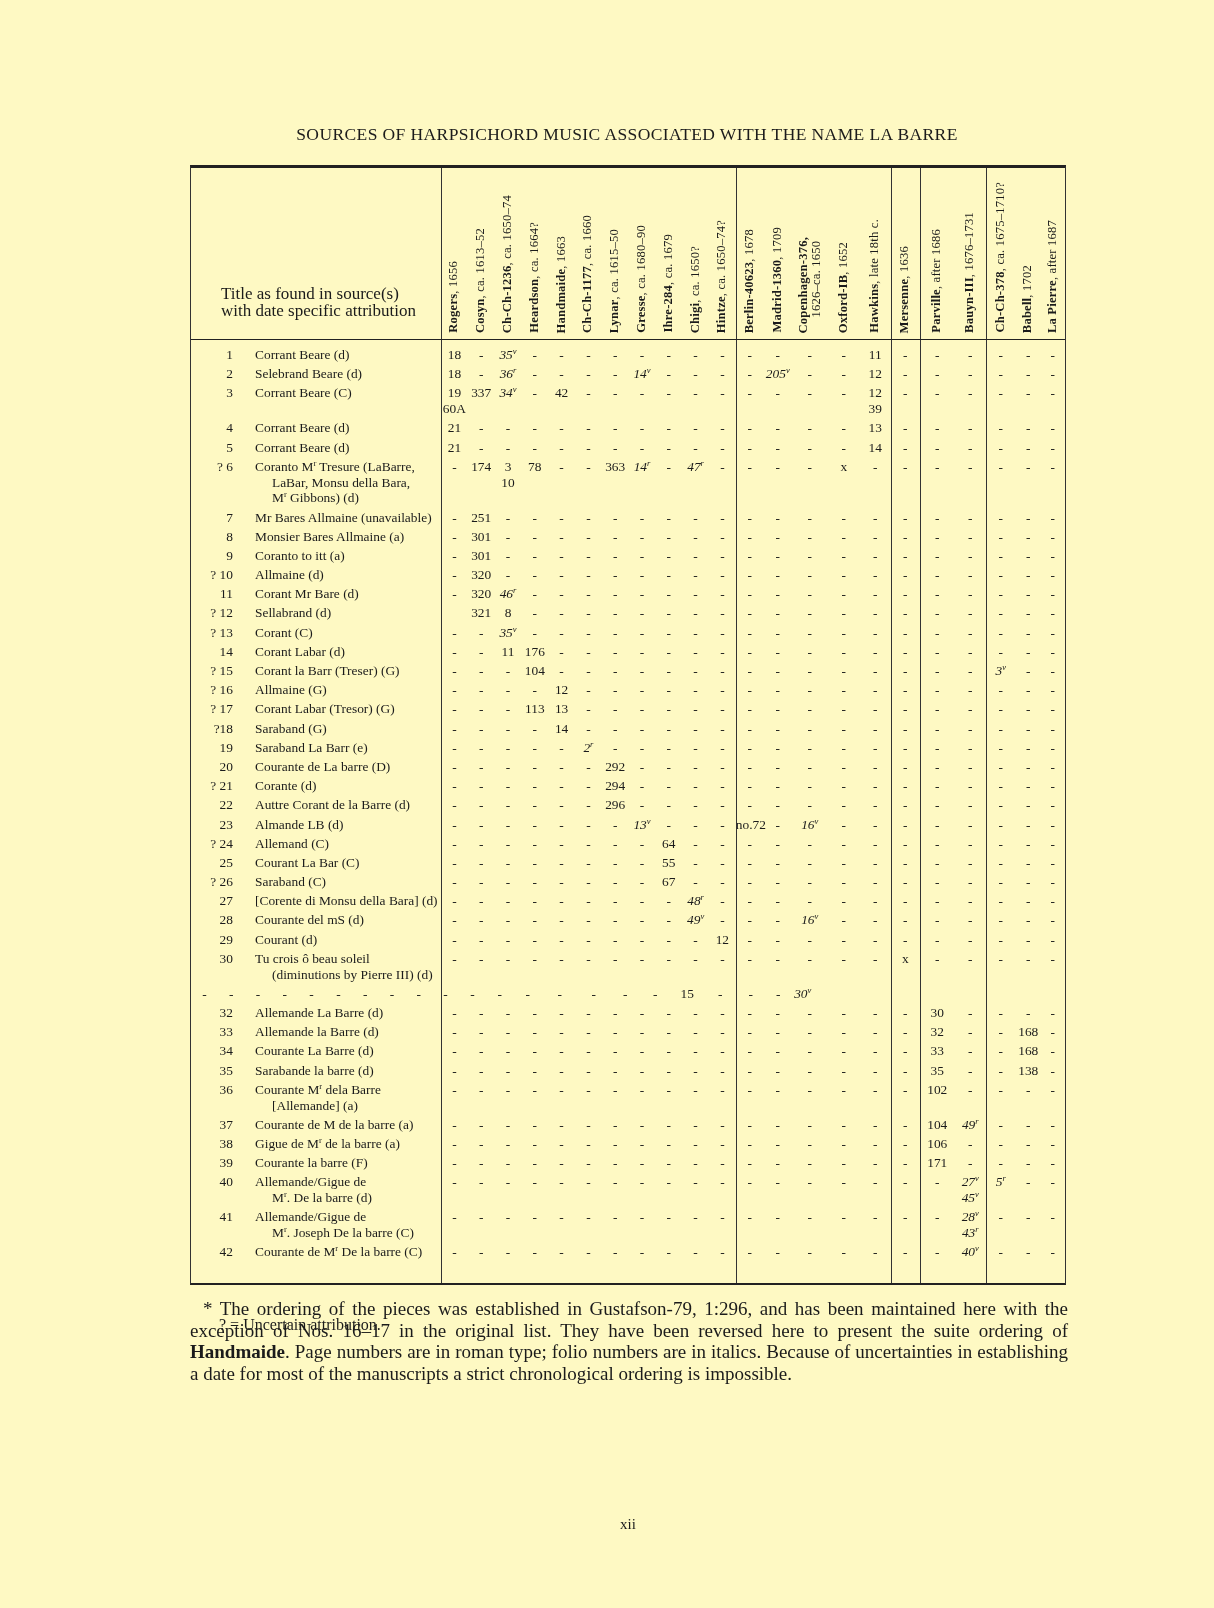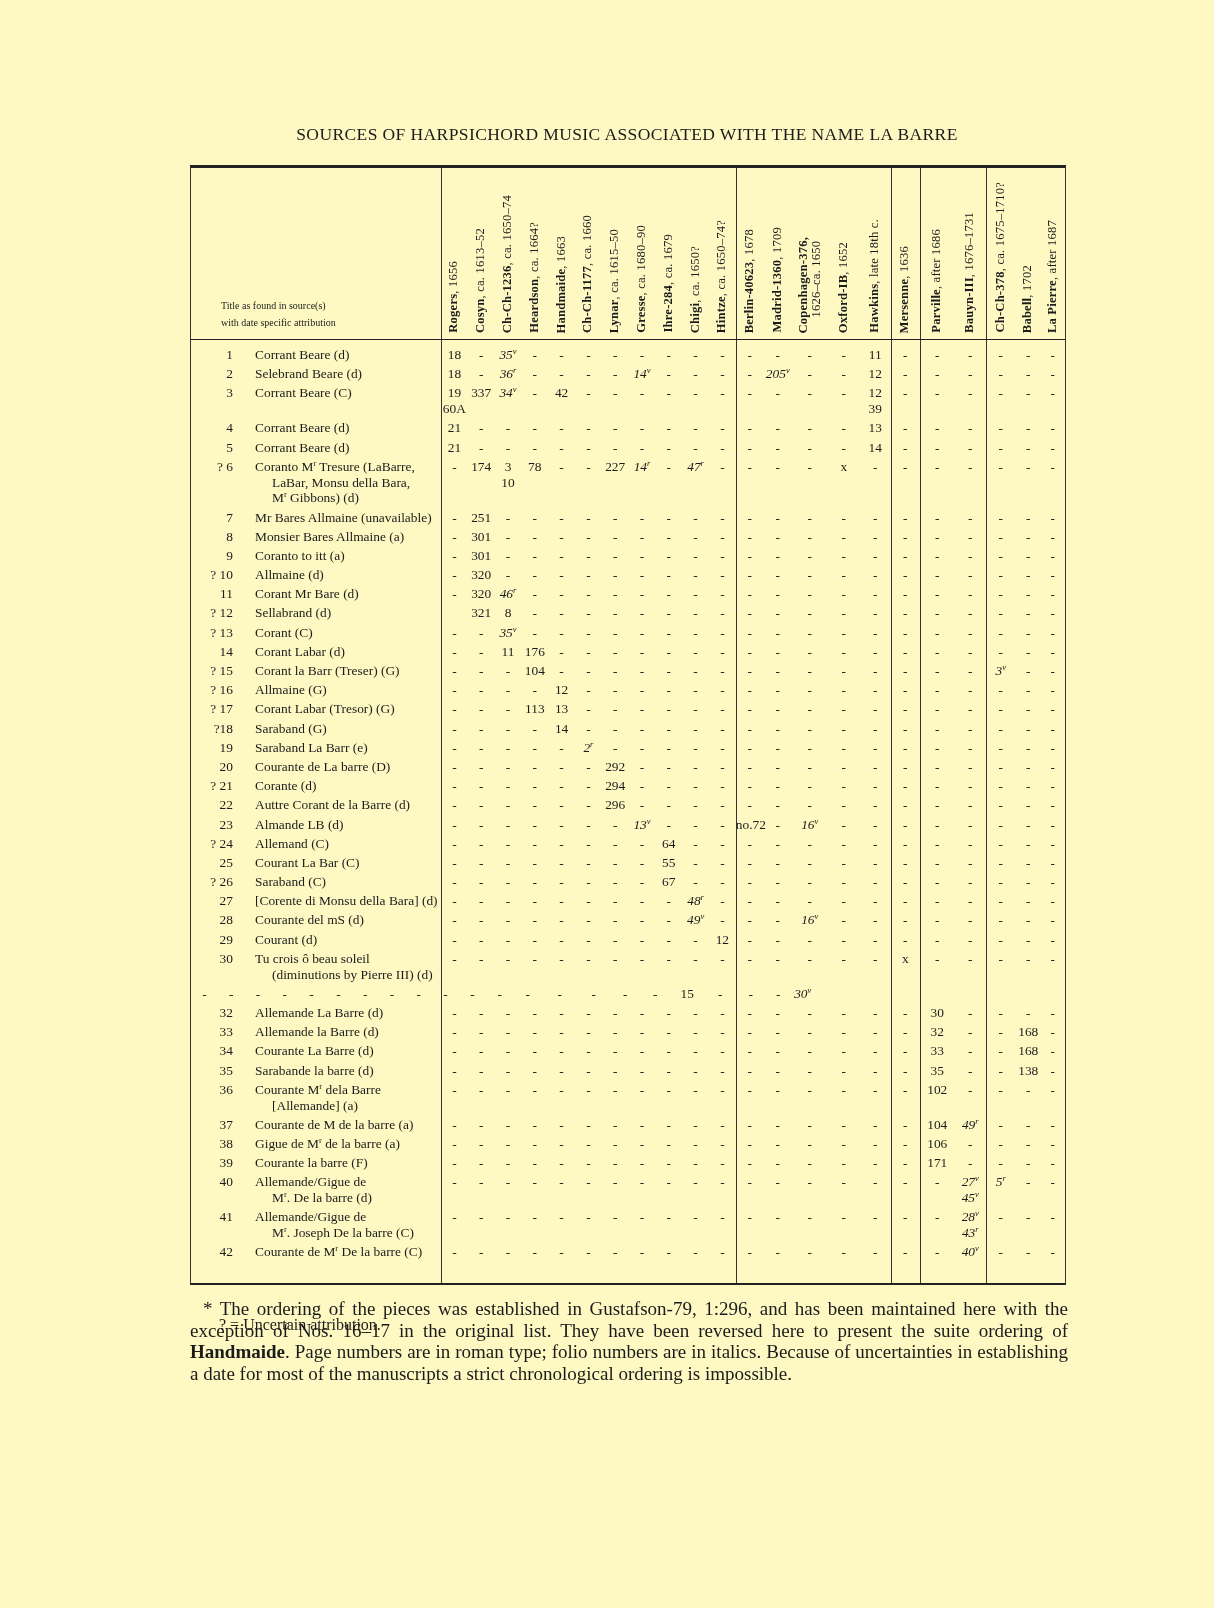"Title as found in source(s)" .rowhead { bottom: 8px -> 20px; font-size: 10px -> 17px }
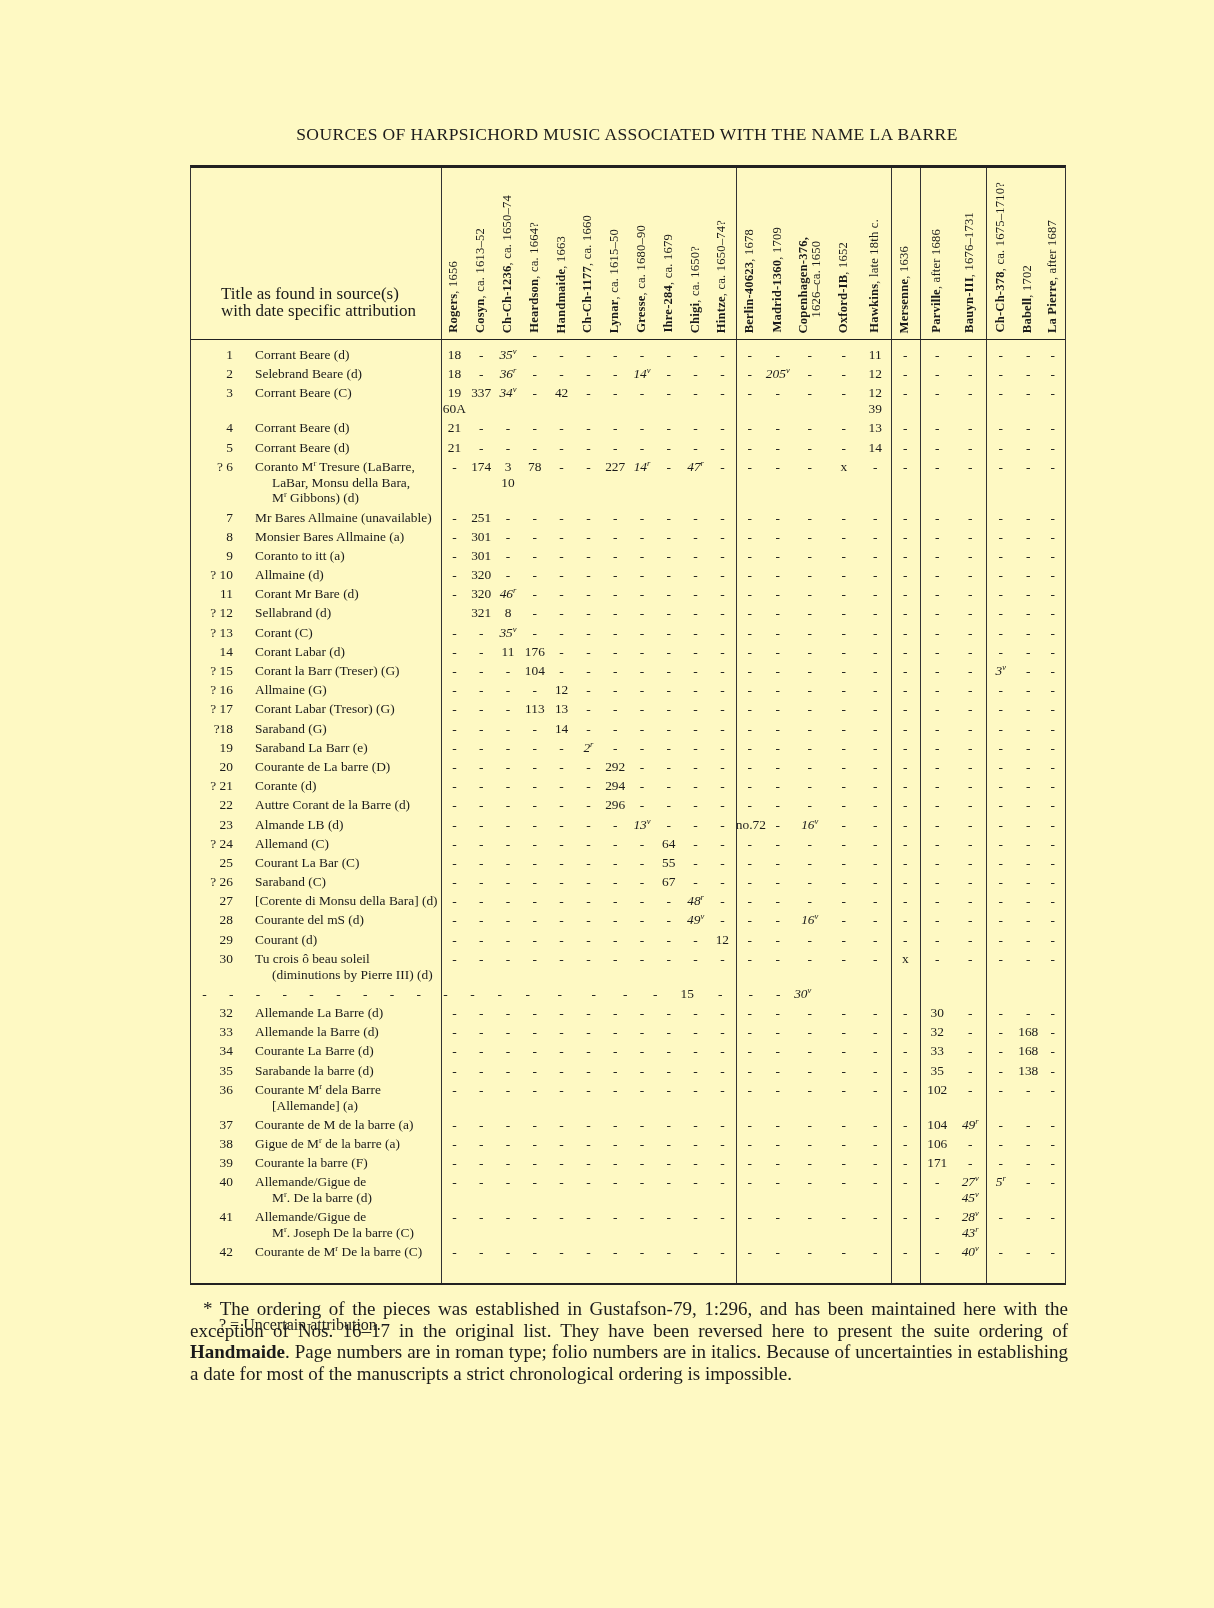"227" div { text: 227 -> 363 }
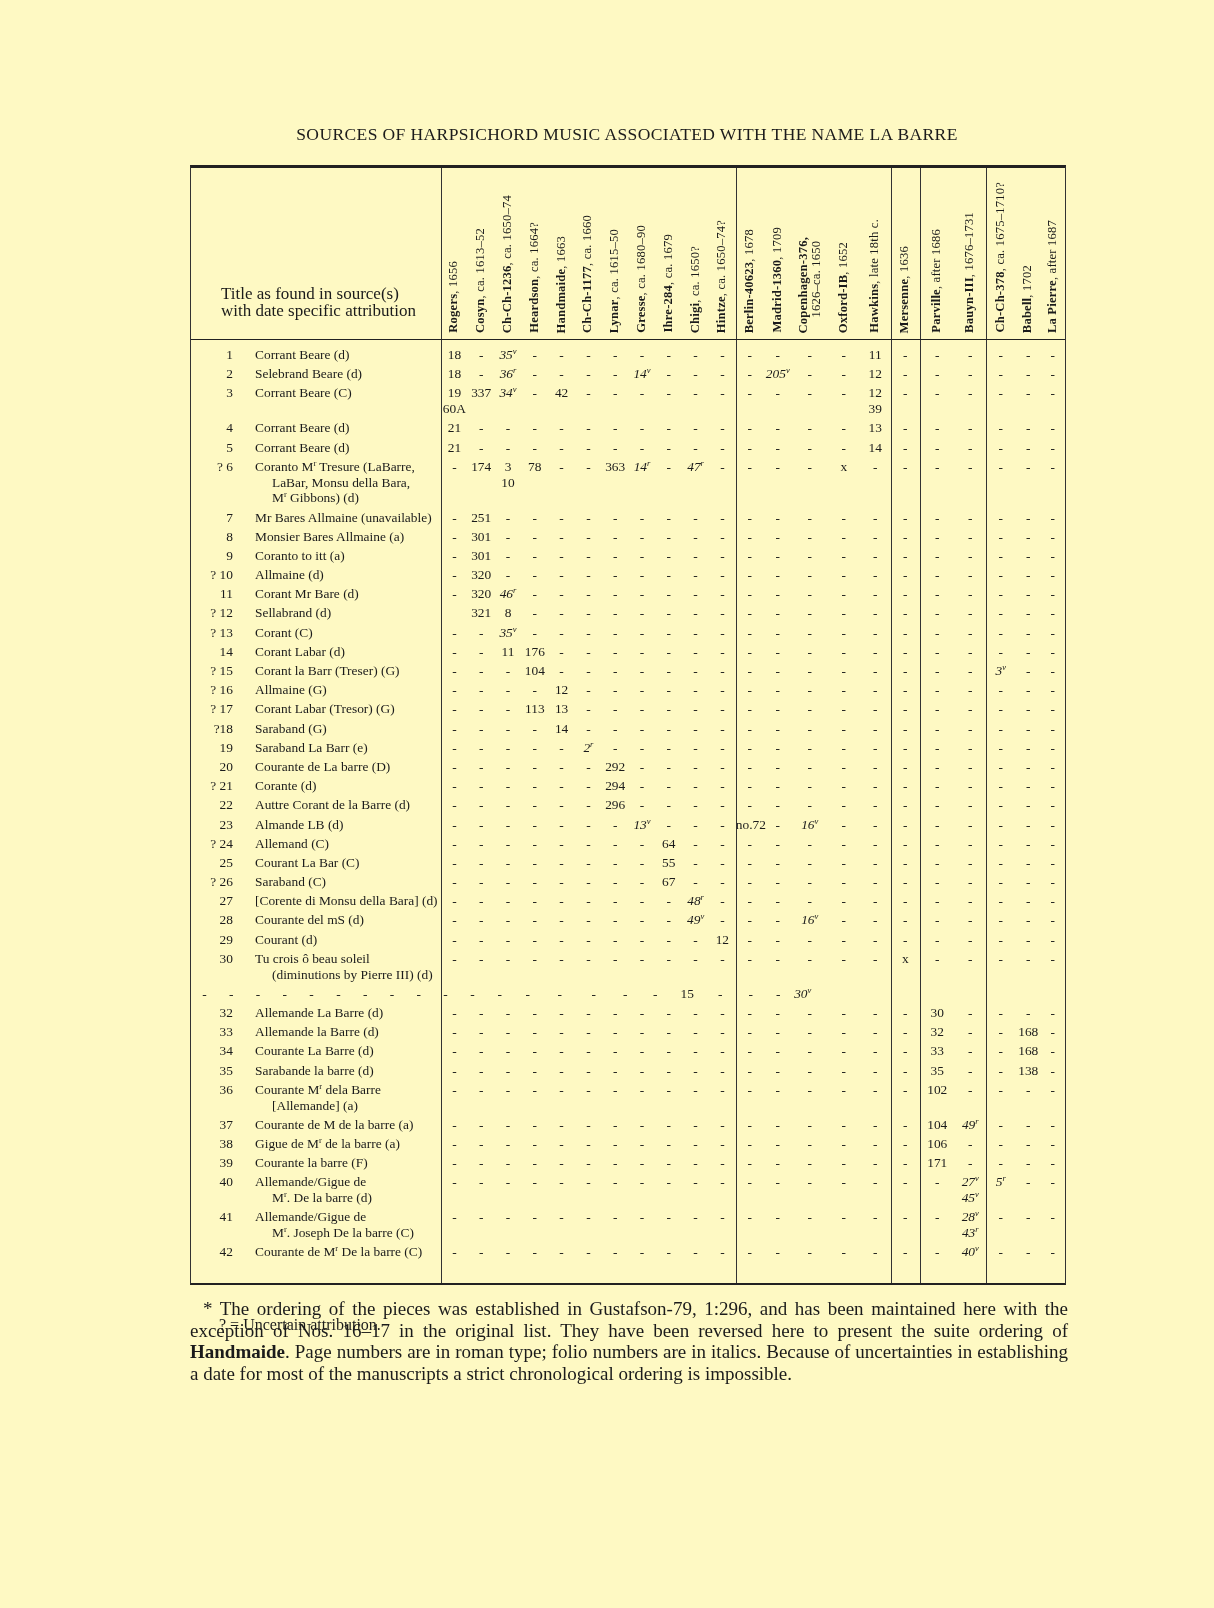"xii" div.pageno { html: none -> <div>xii</div> }
